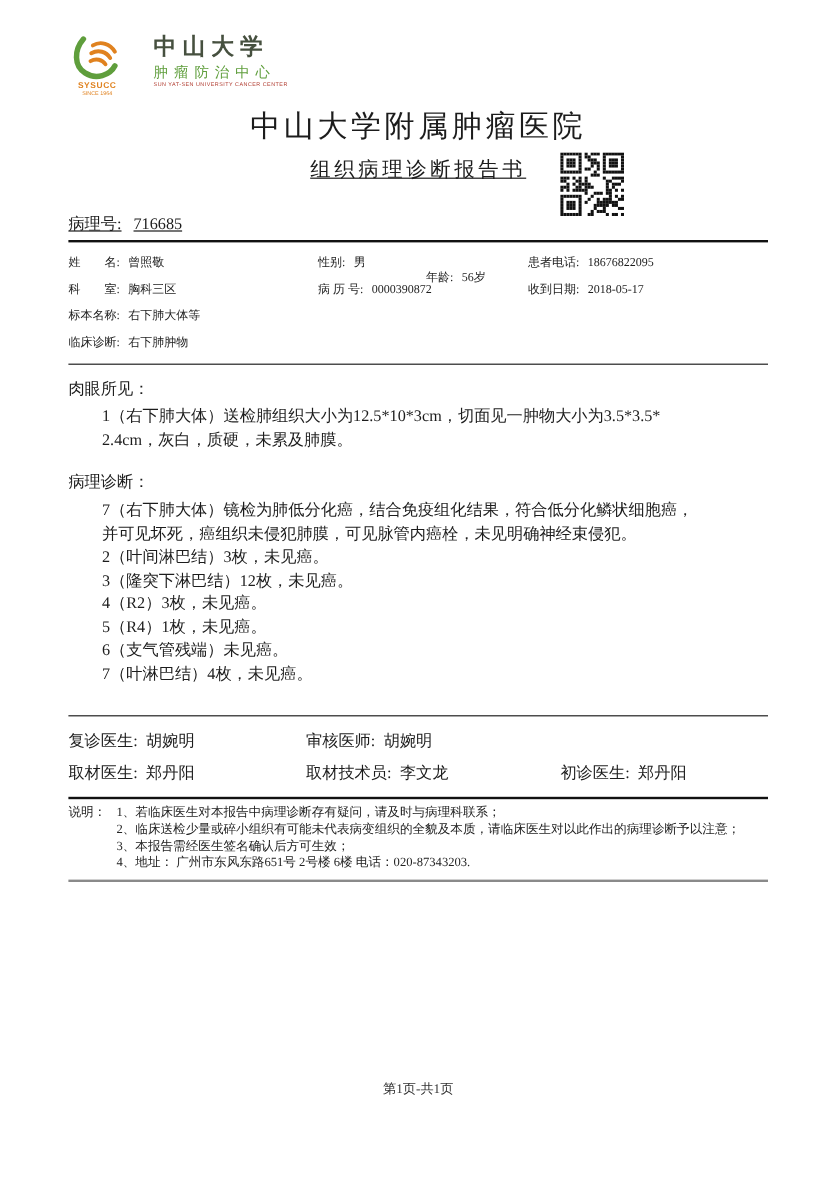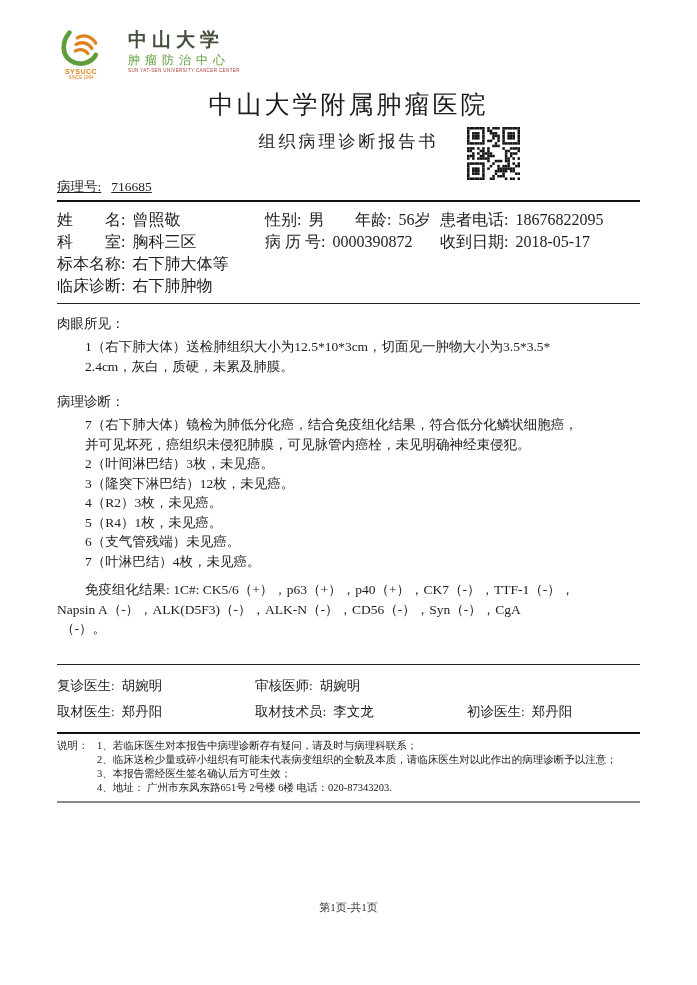"组织病理诊断报告书" .report-title { text-decoration: none -> underline }
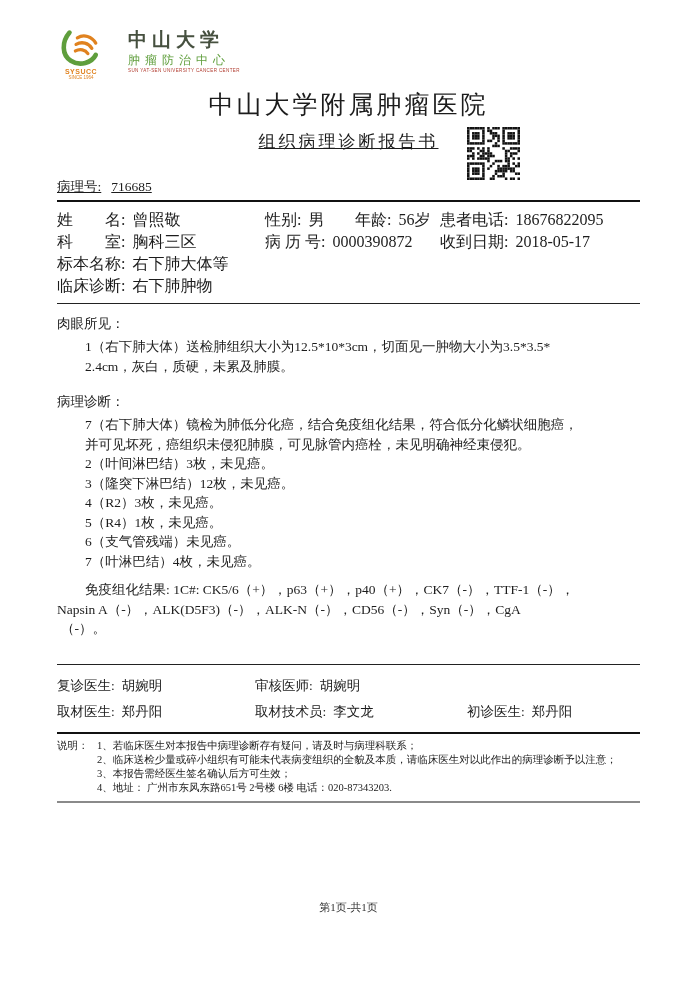"姓 名: 曾照敬" .patient-block { font-size: 16px -> 10px }
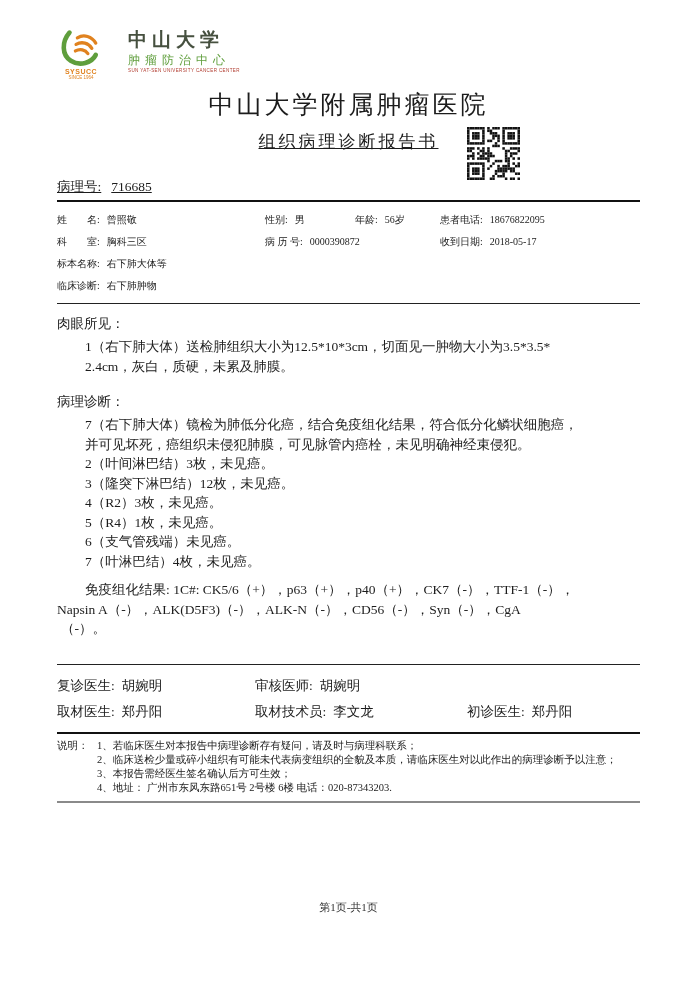"年龄: 56岁" .p-c3 { top: 0 -> 12px }
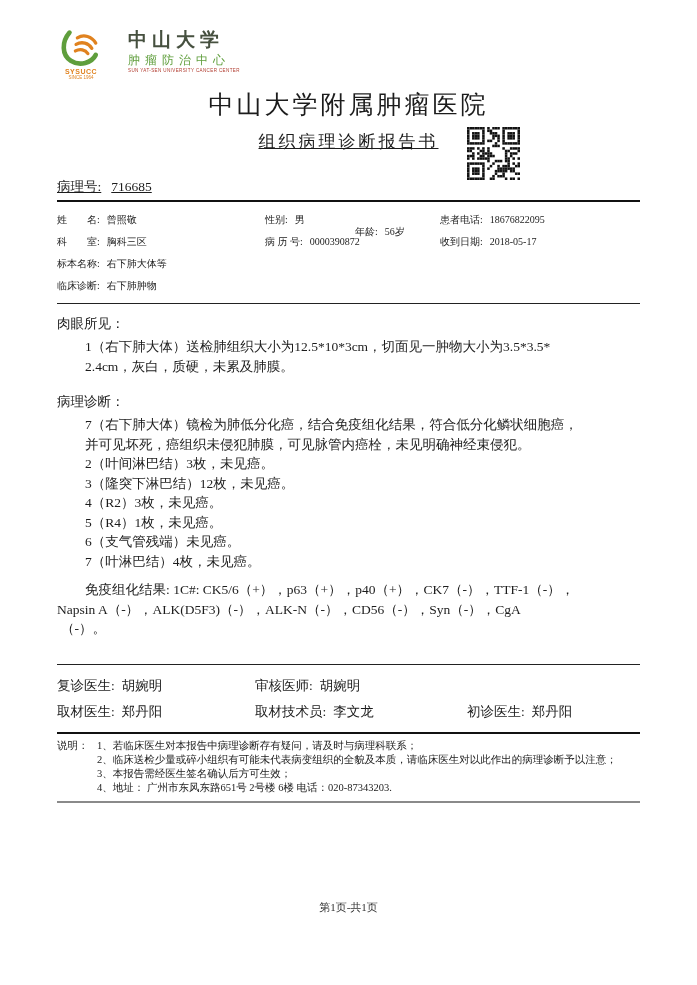"免疫组化结果: 1C#:" div.ihc-block { html: <div> <div>免疫组化结果: 1C#: CK5/6（+），p63（+），p40（+），CK7（-），TTF-1（-），</div> <div>Napsin A（-），ALK(D5F3)（-），ALK-N（-），CD56（-），Syn（-），CgA</div> <div>（-）。</div> </div> -> none }
